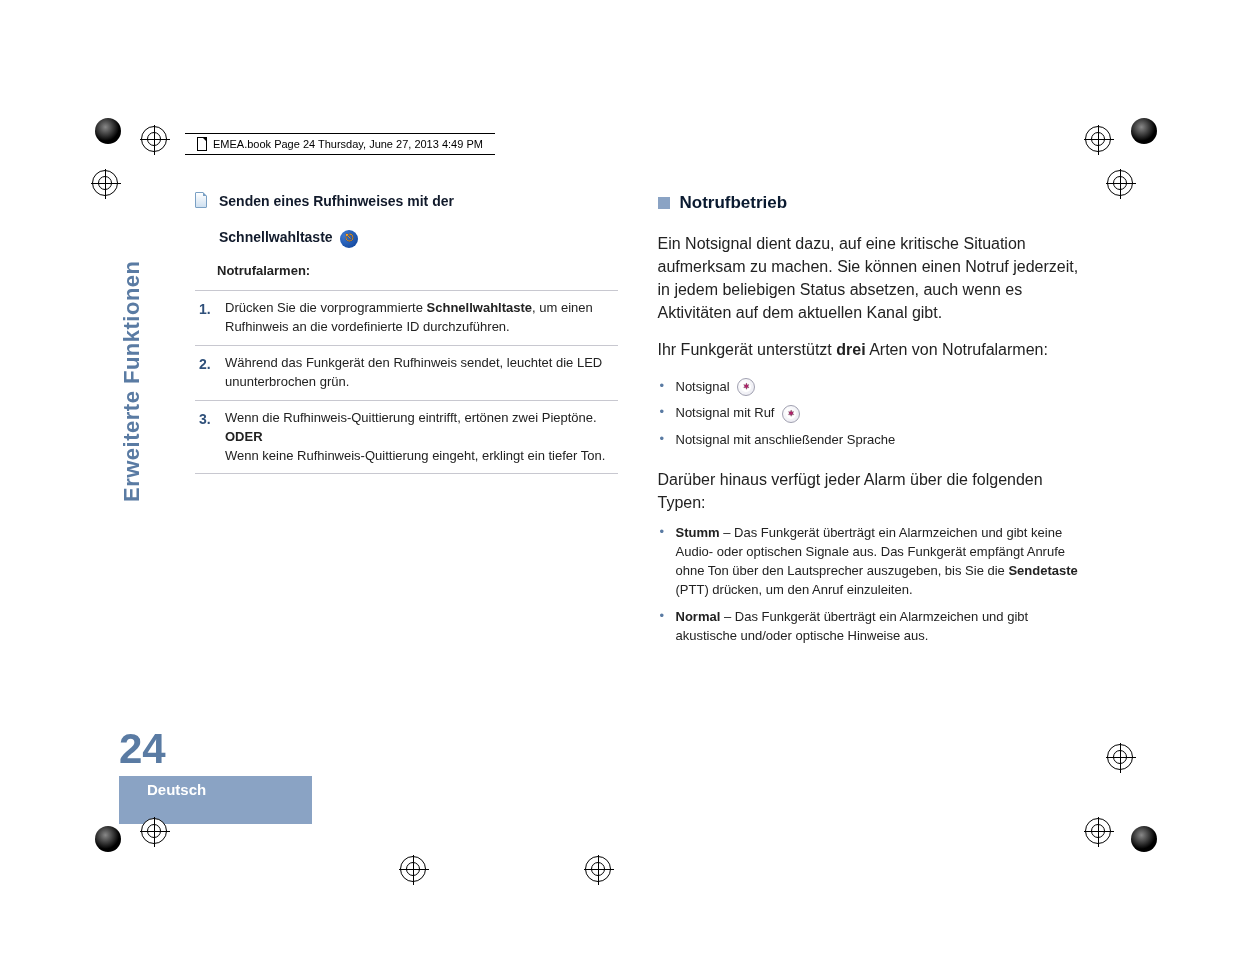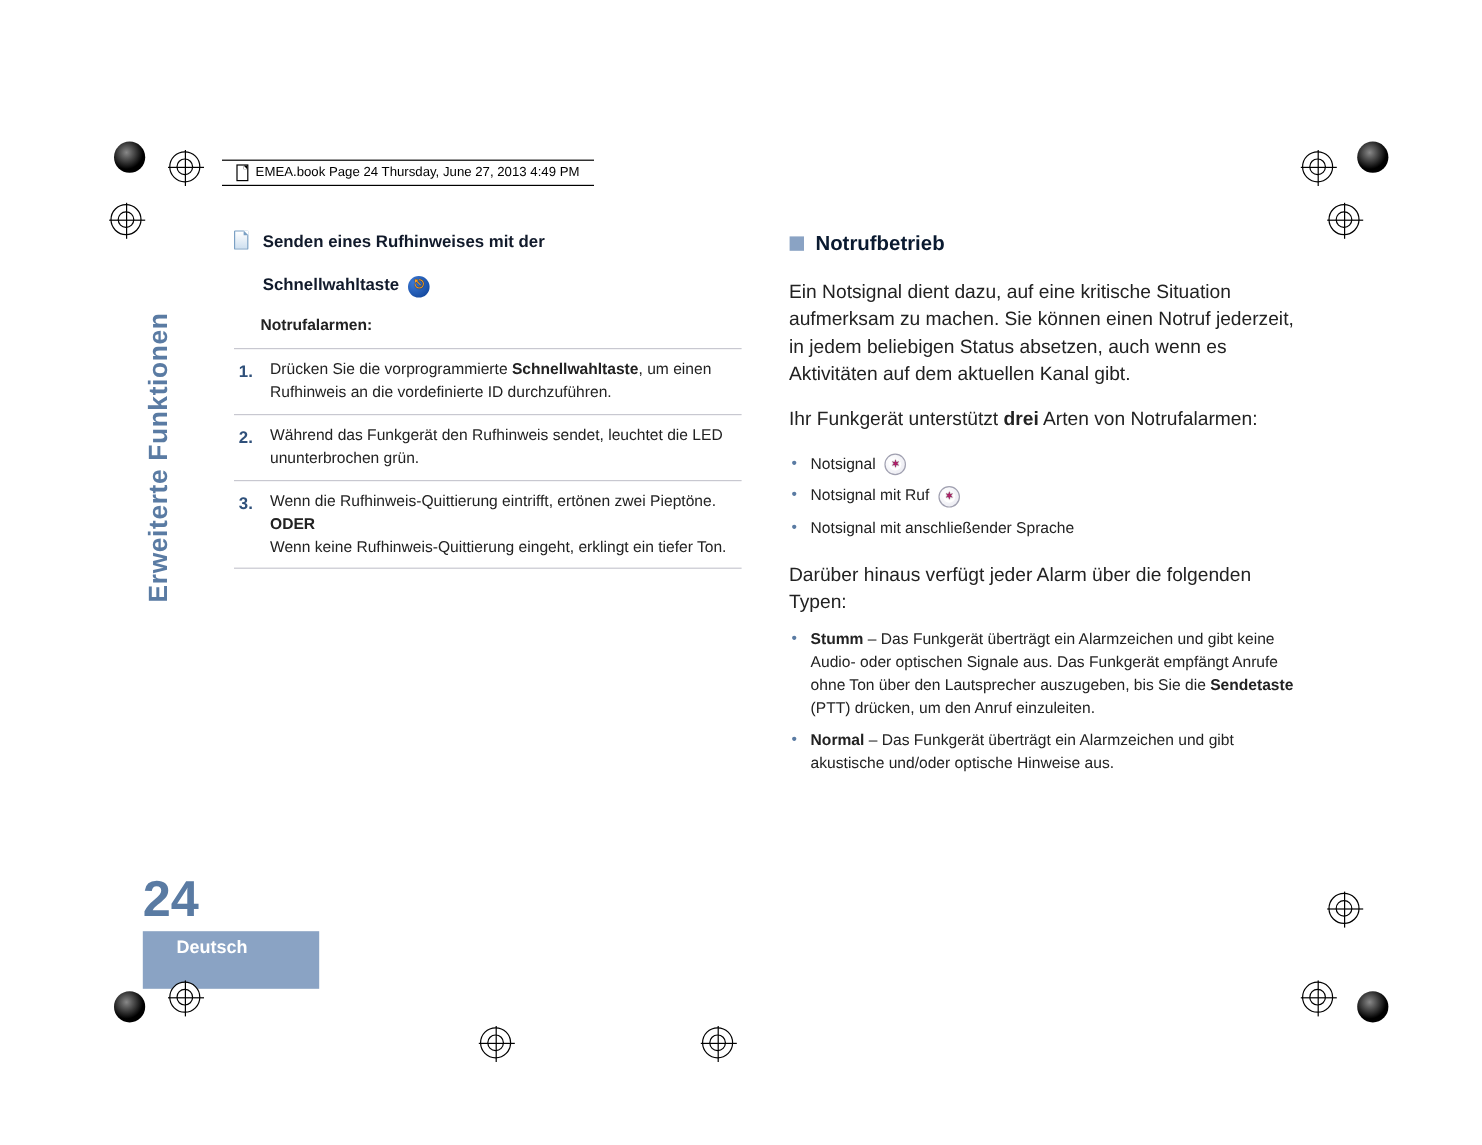"Deutsch" .lang-box { width: 147px -> 193px }
